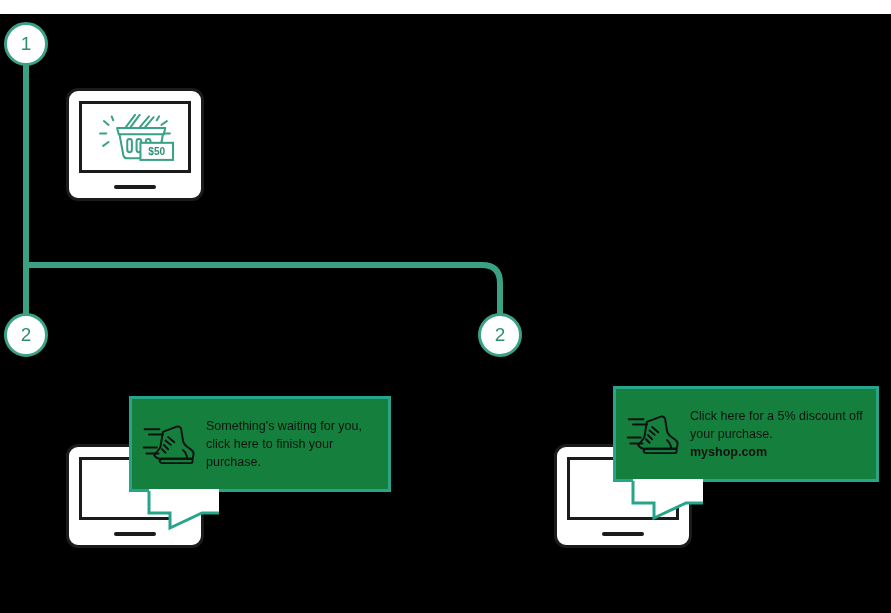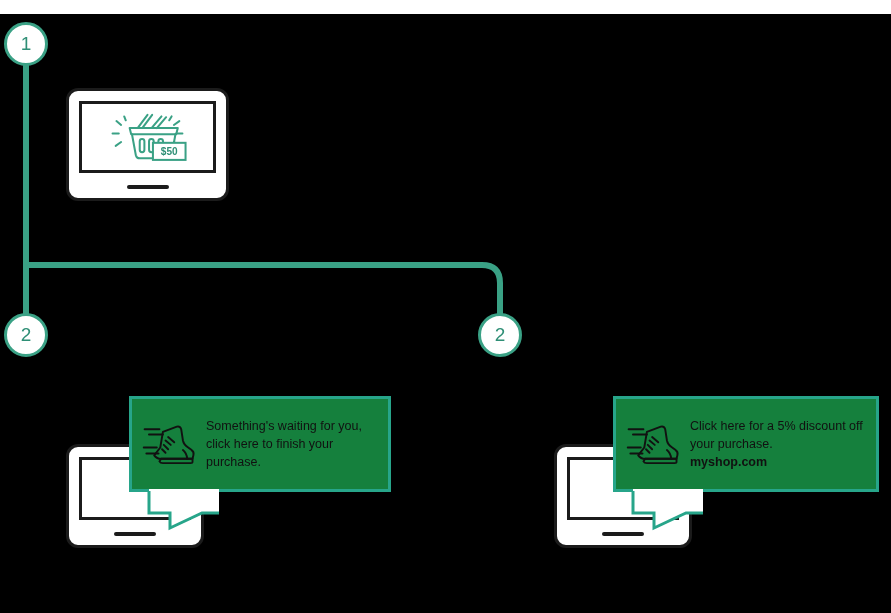"$50" #device-top { width: 163px -> 138px }
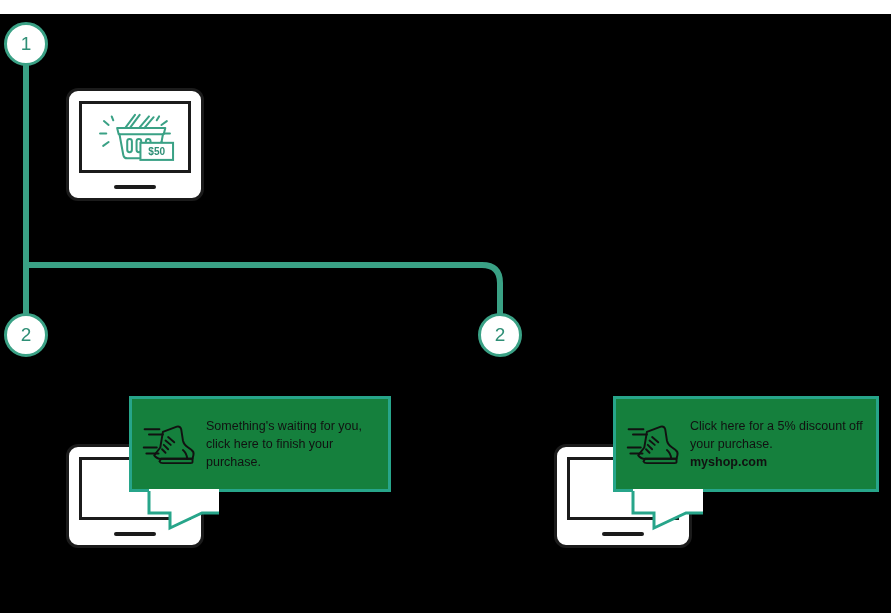"Click here for a 5%" #bubble-right { top: 396px -> 386px }
